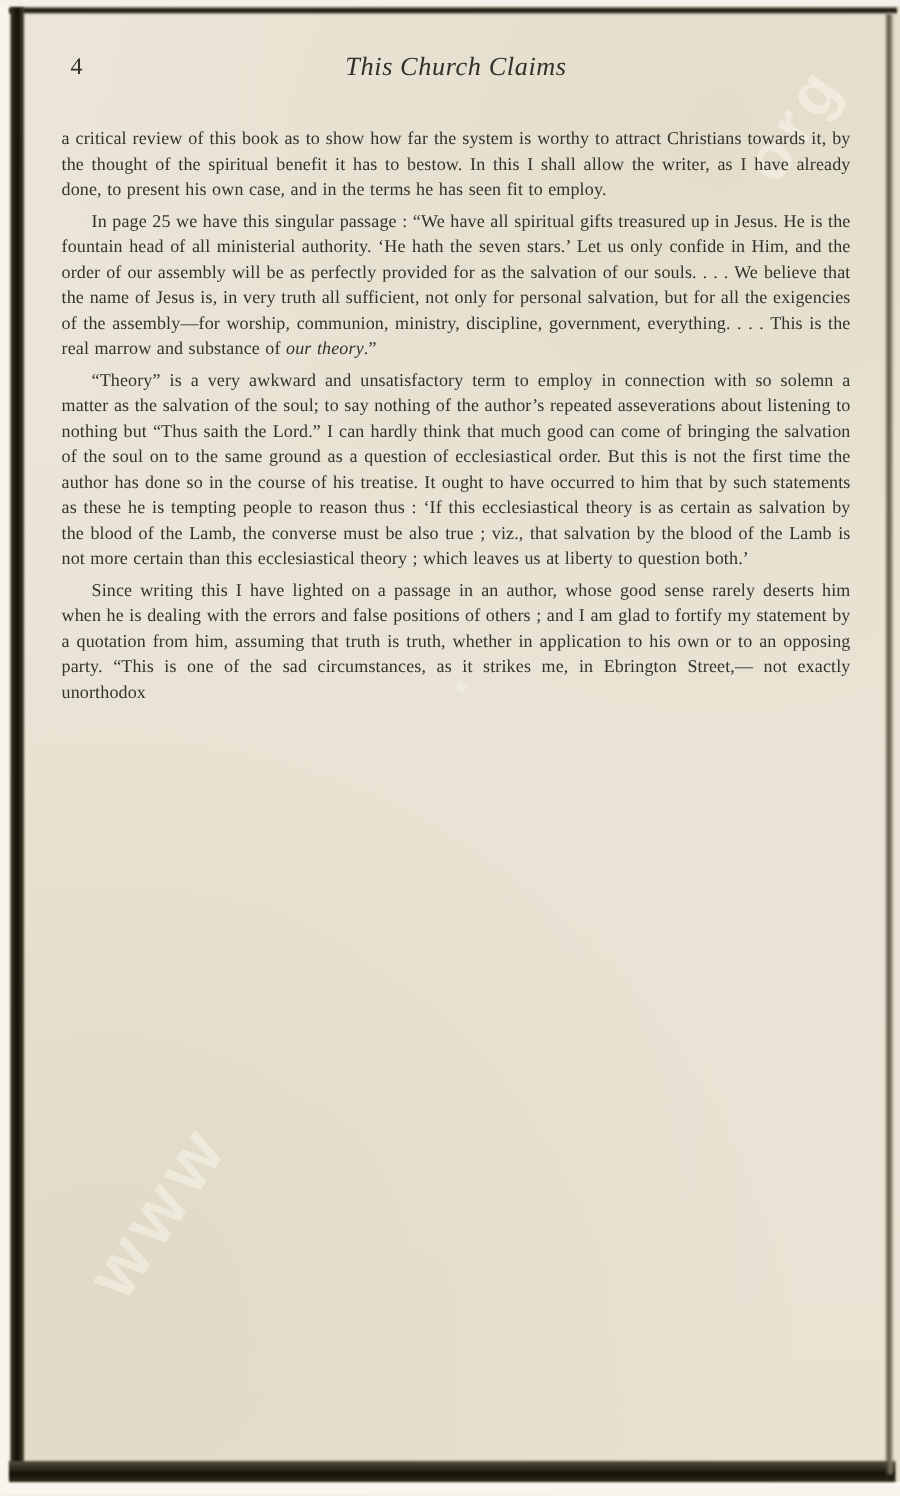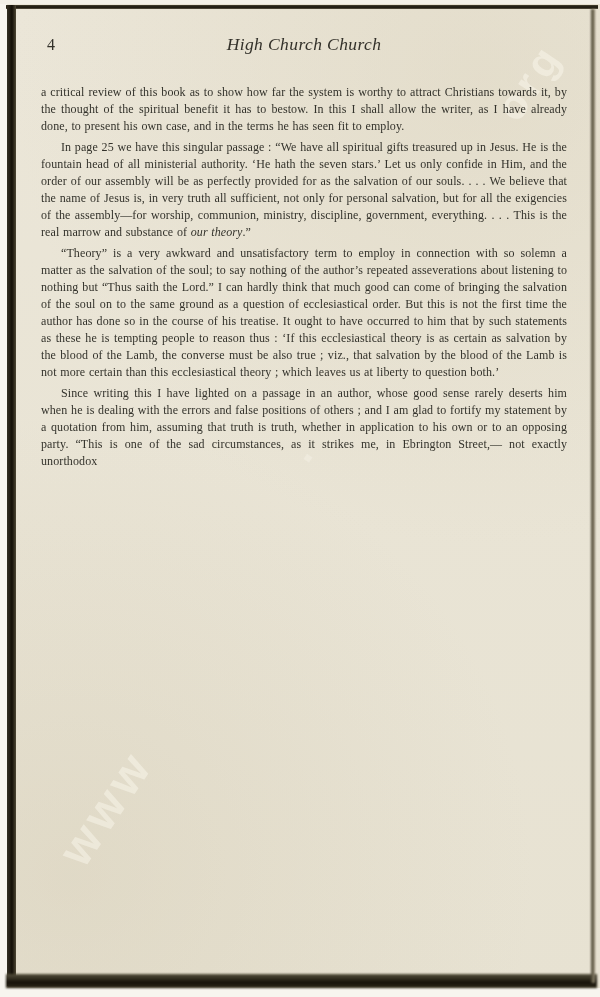"High Church Church" span.running-title { text: High Church Church -> This Church Claims }
